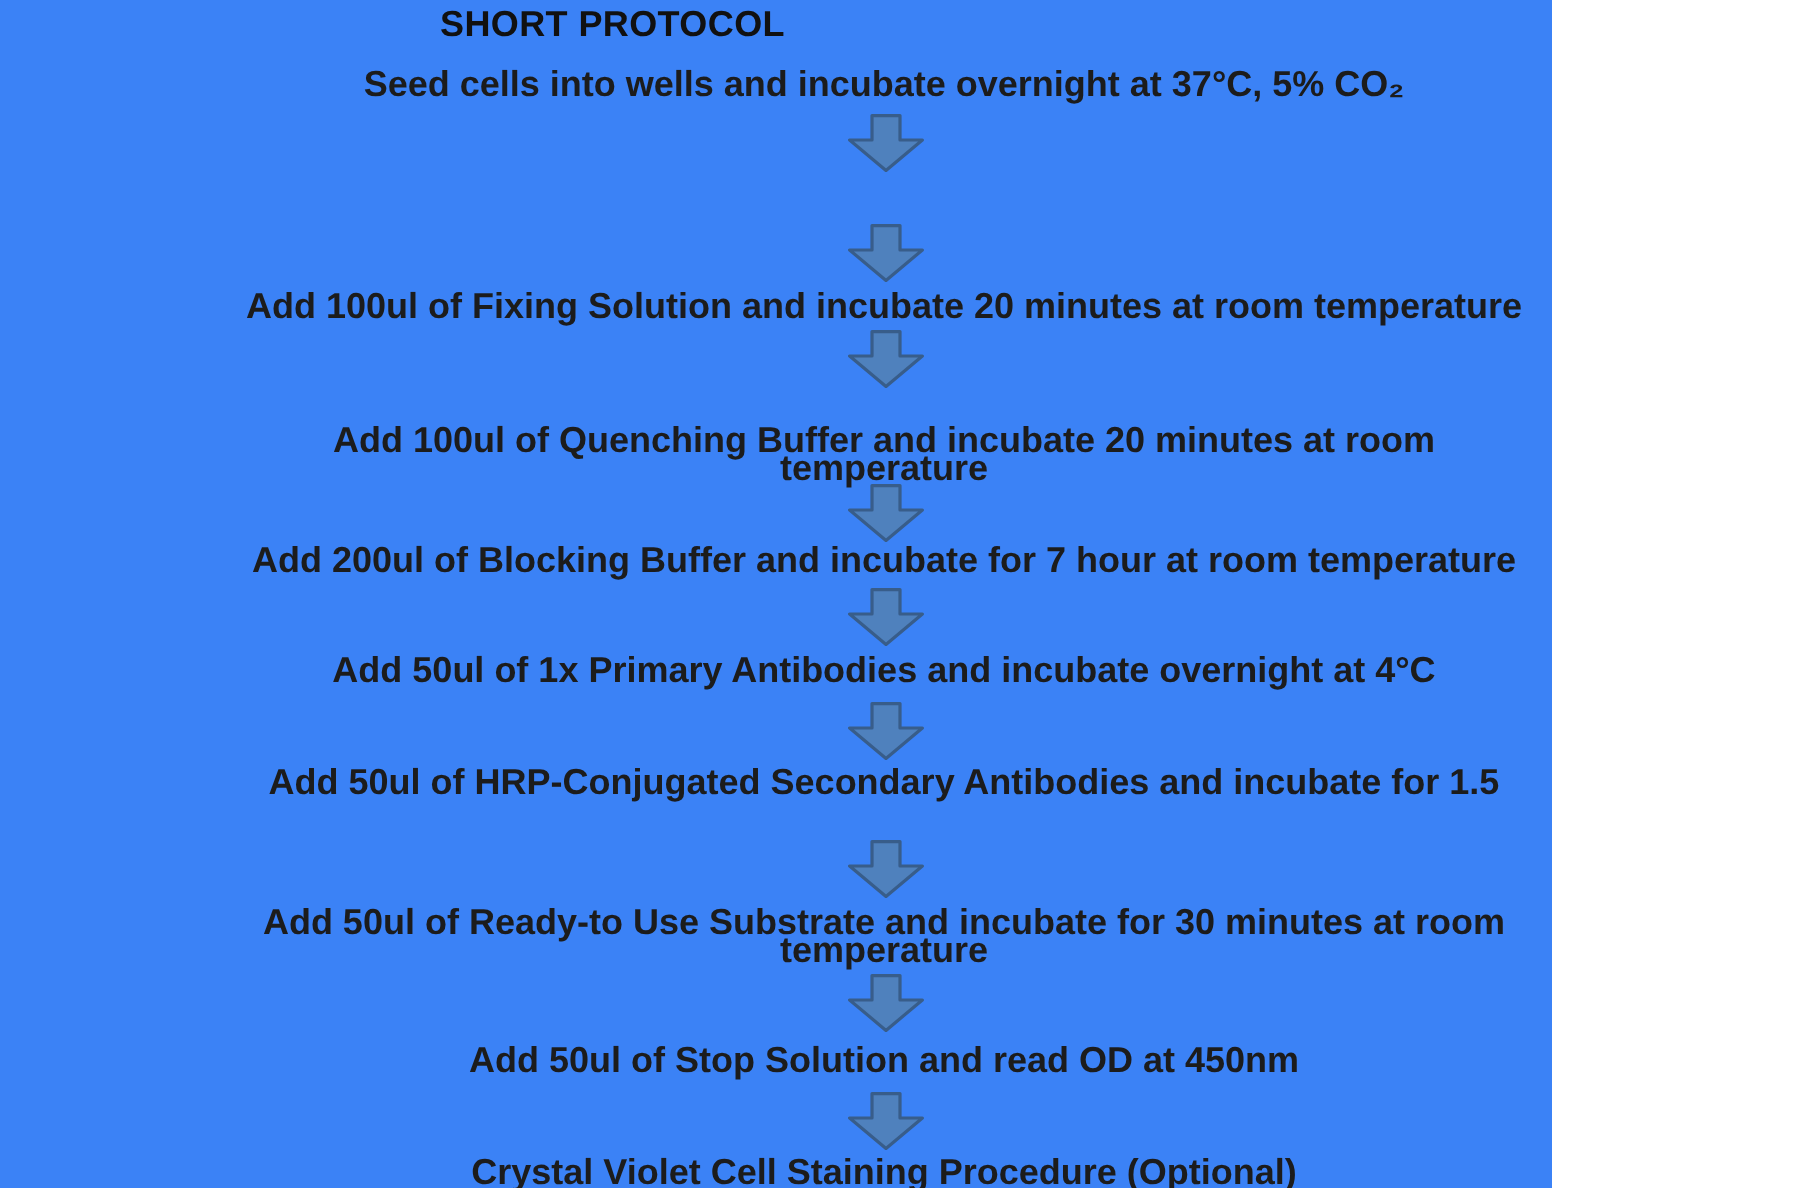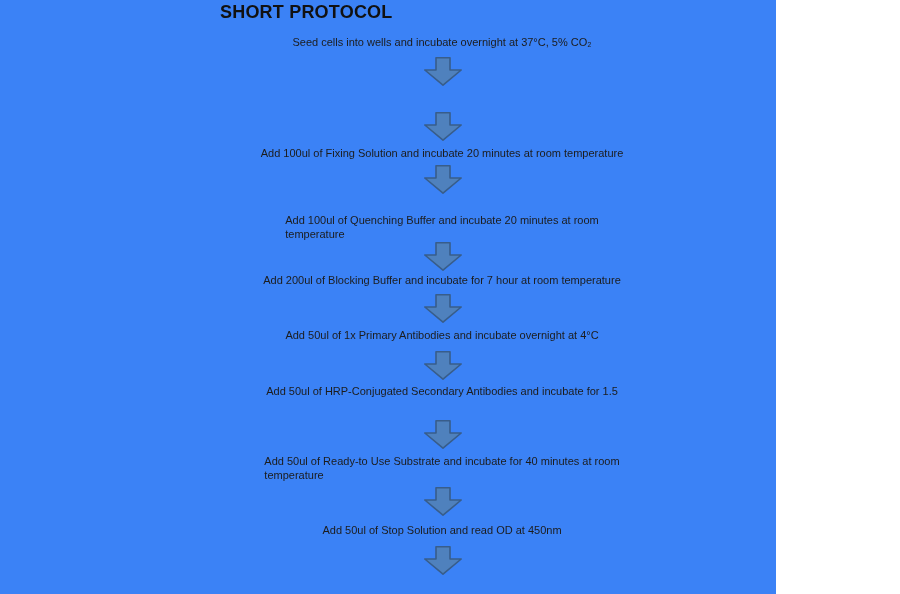"Seed cells into wells and" .step { font-size: 11px -> 18px; font-weight: 400 -> 700; text-align: left -> center }
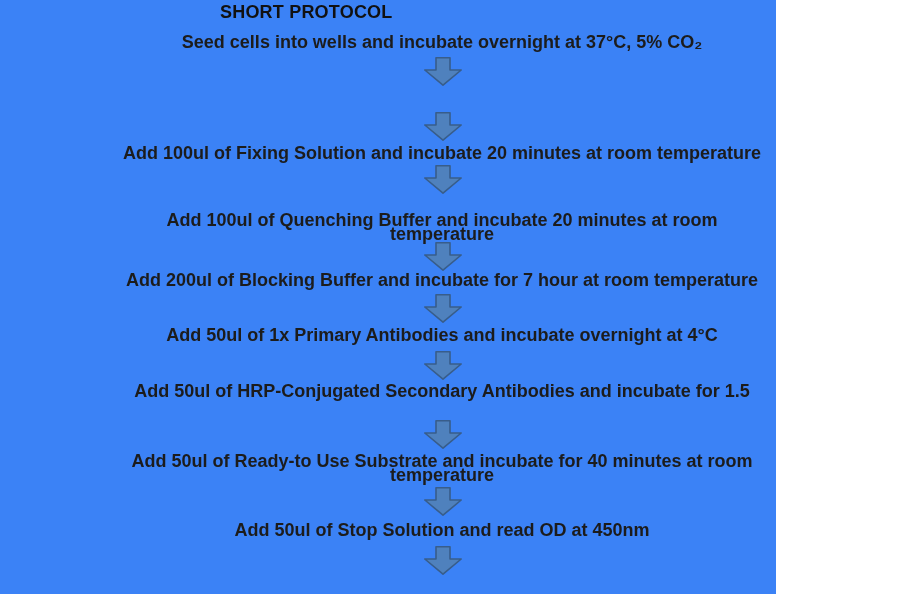"Add 50ul of Ready-to Use" div.line { text: 40 -> 30 }
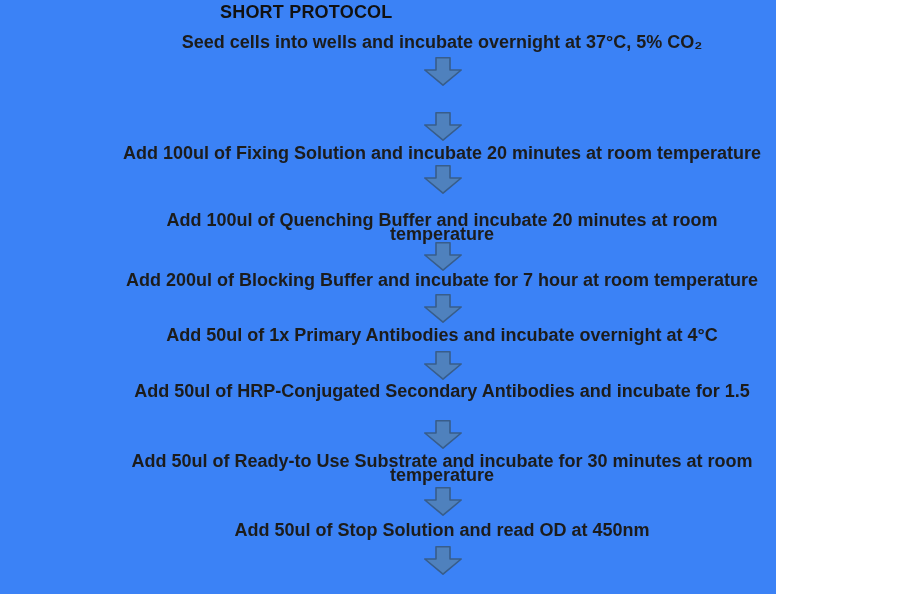"Crystal Violet Cell Staining Procedure" div.step { html: none -> <div> <div>Crystal Violet Cell Staining Procedure (Optional)</div> </div> }
